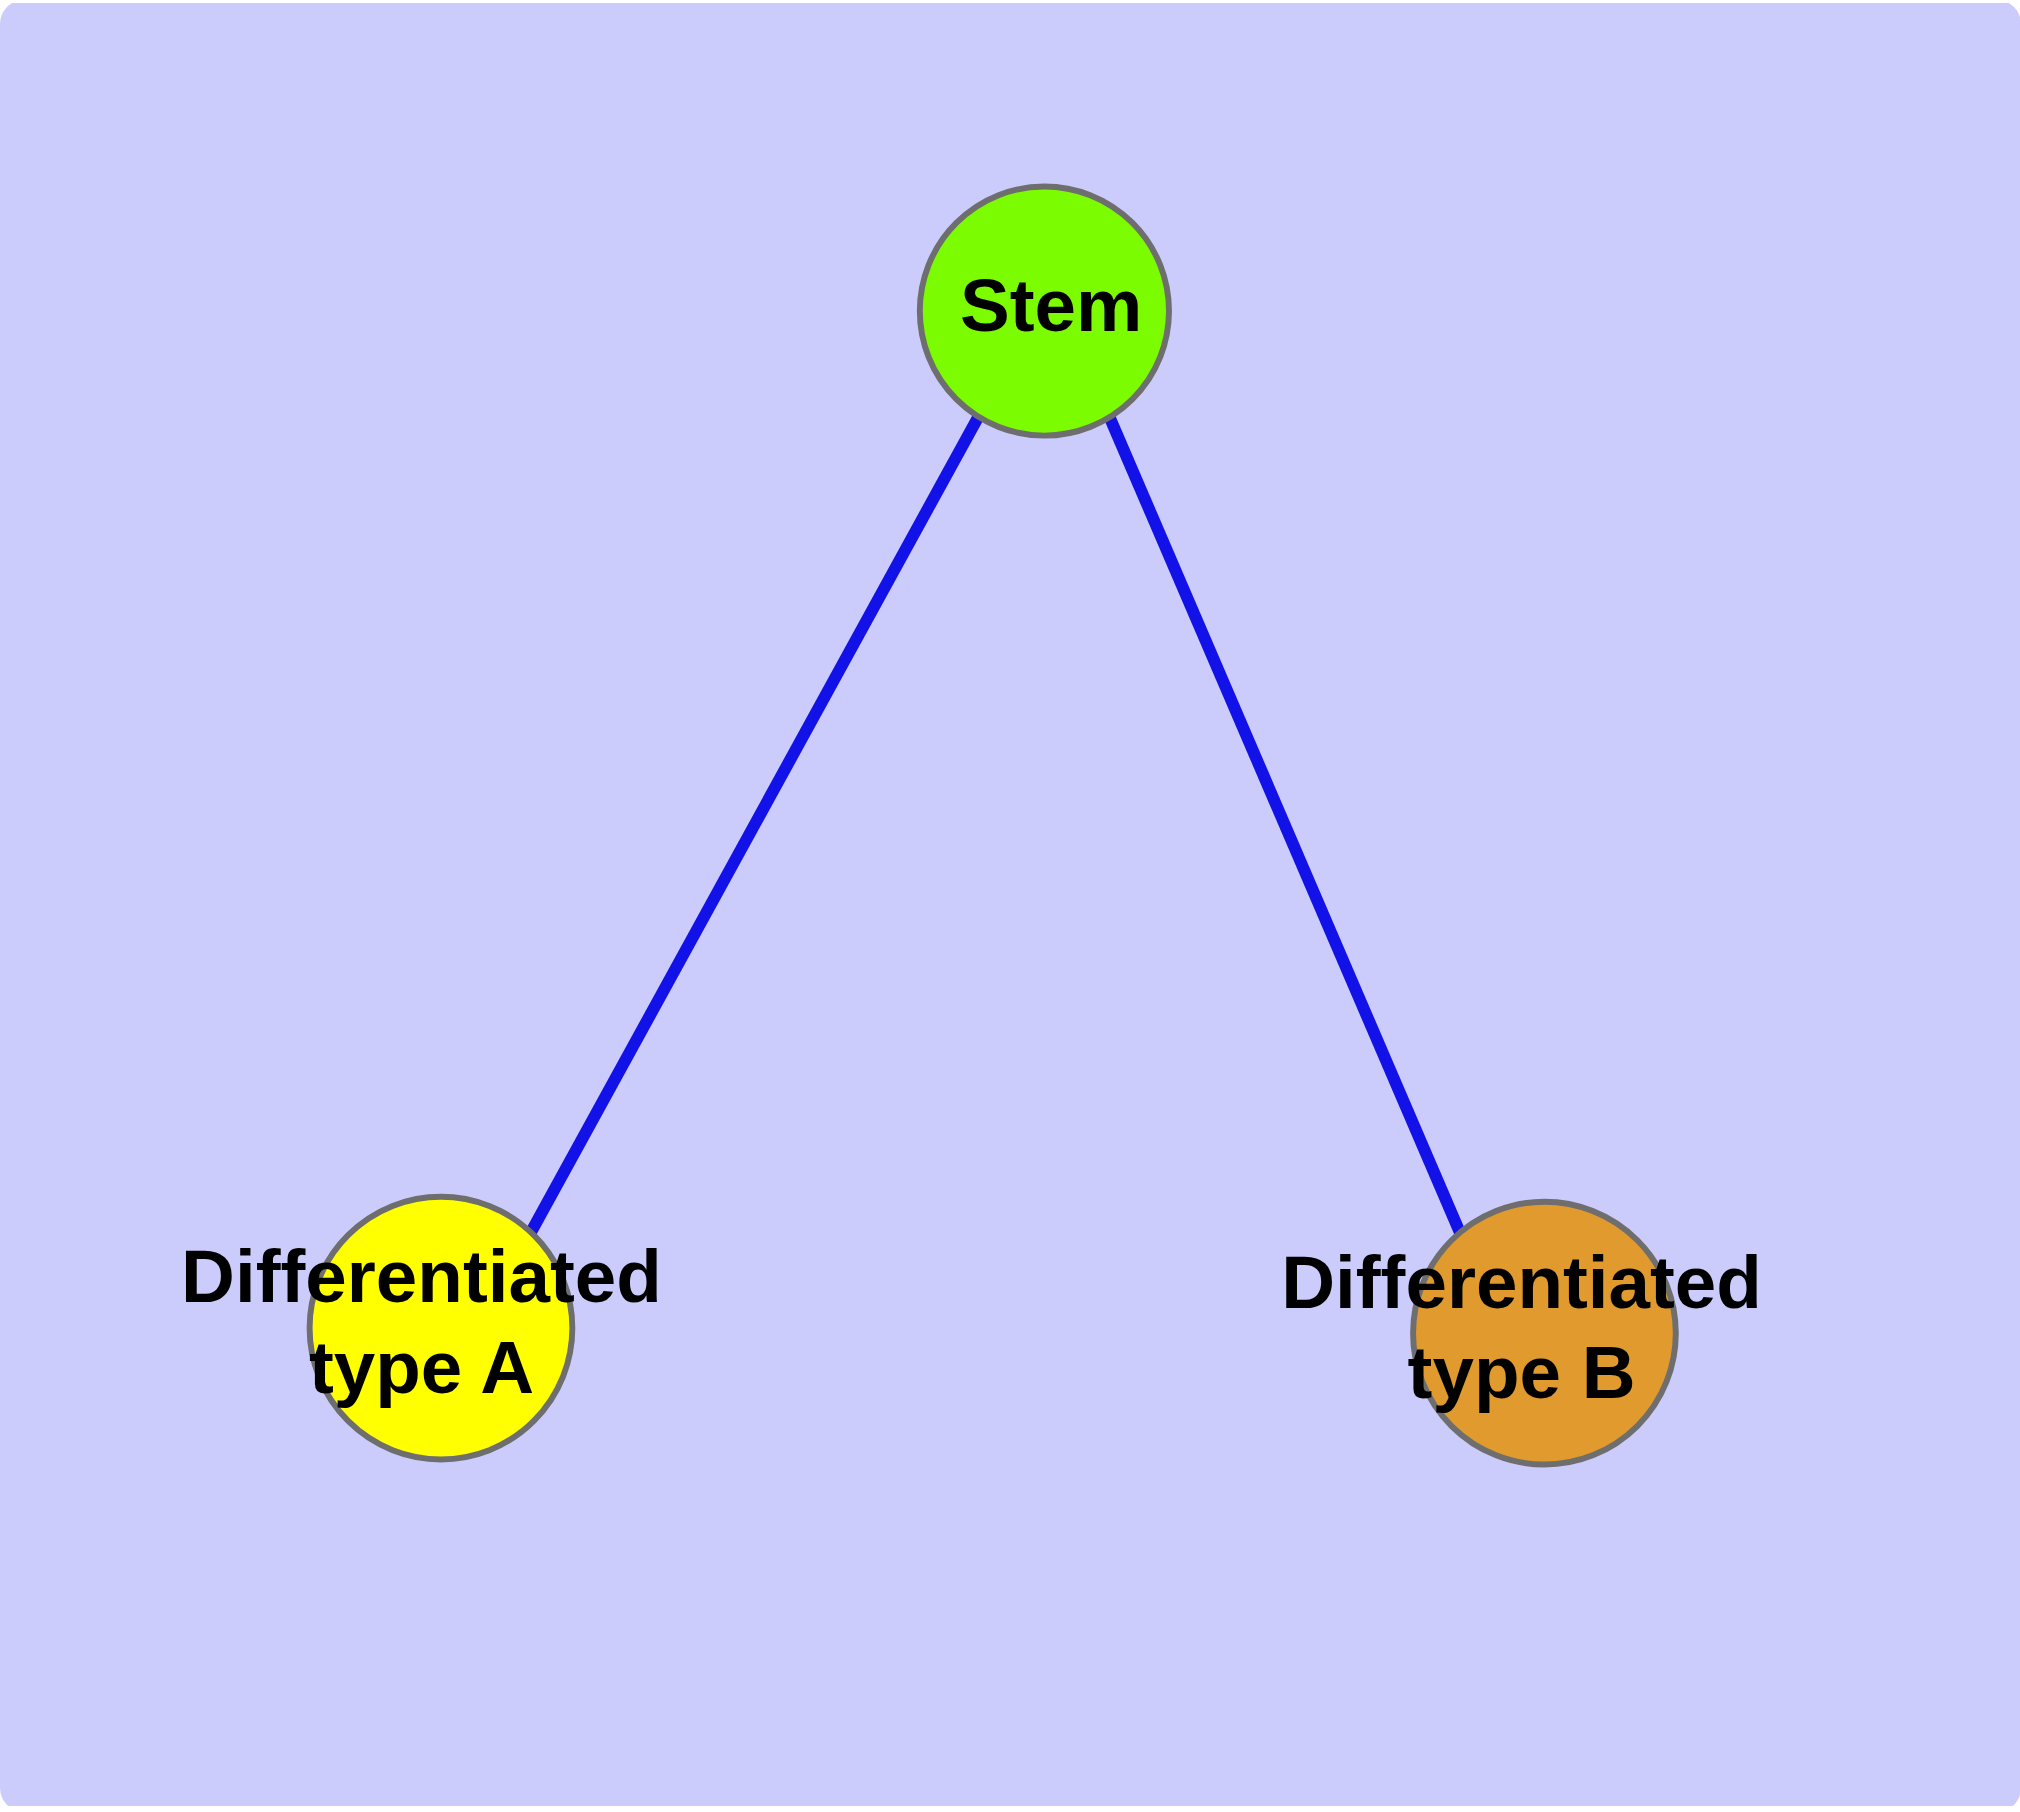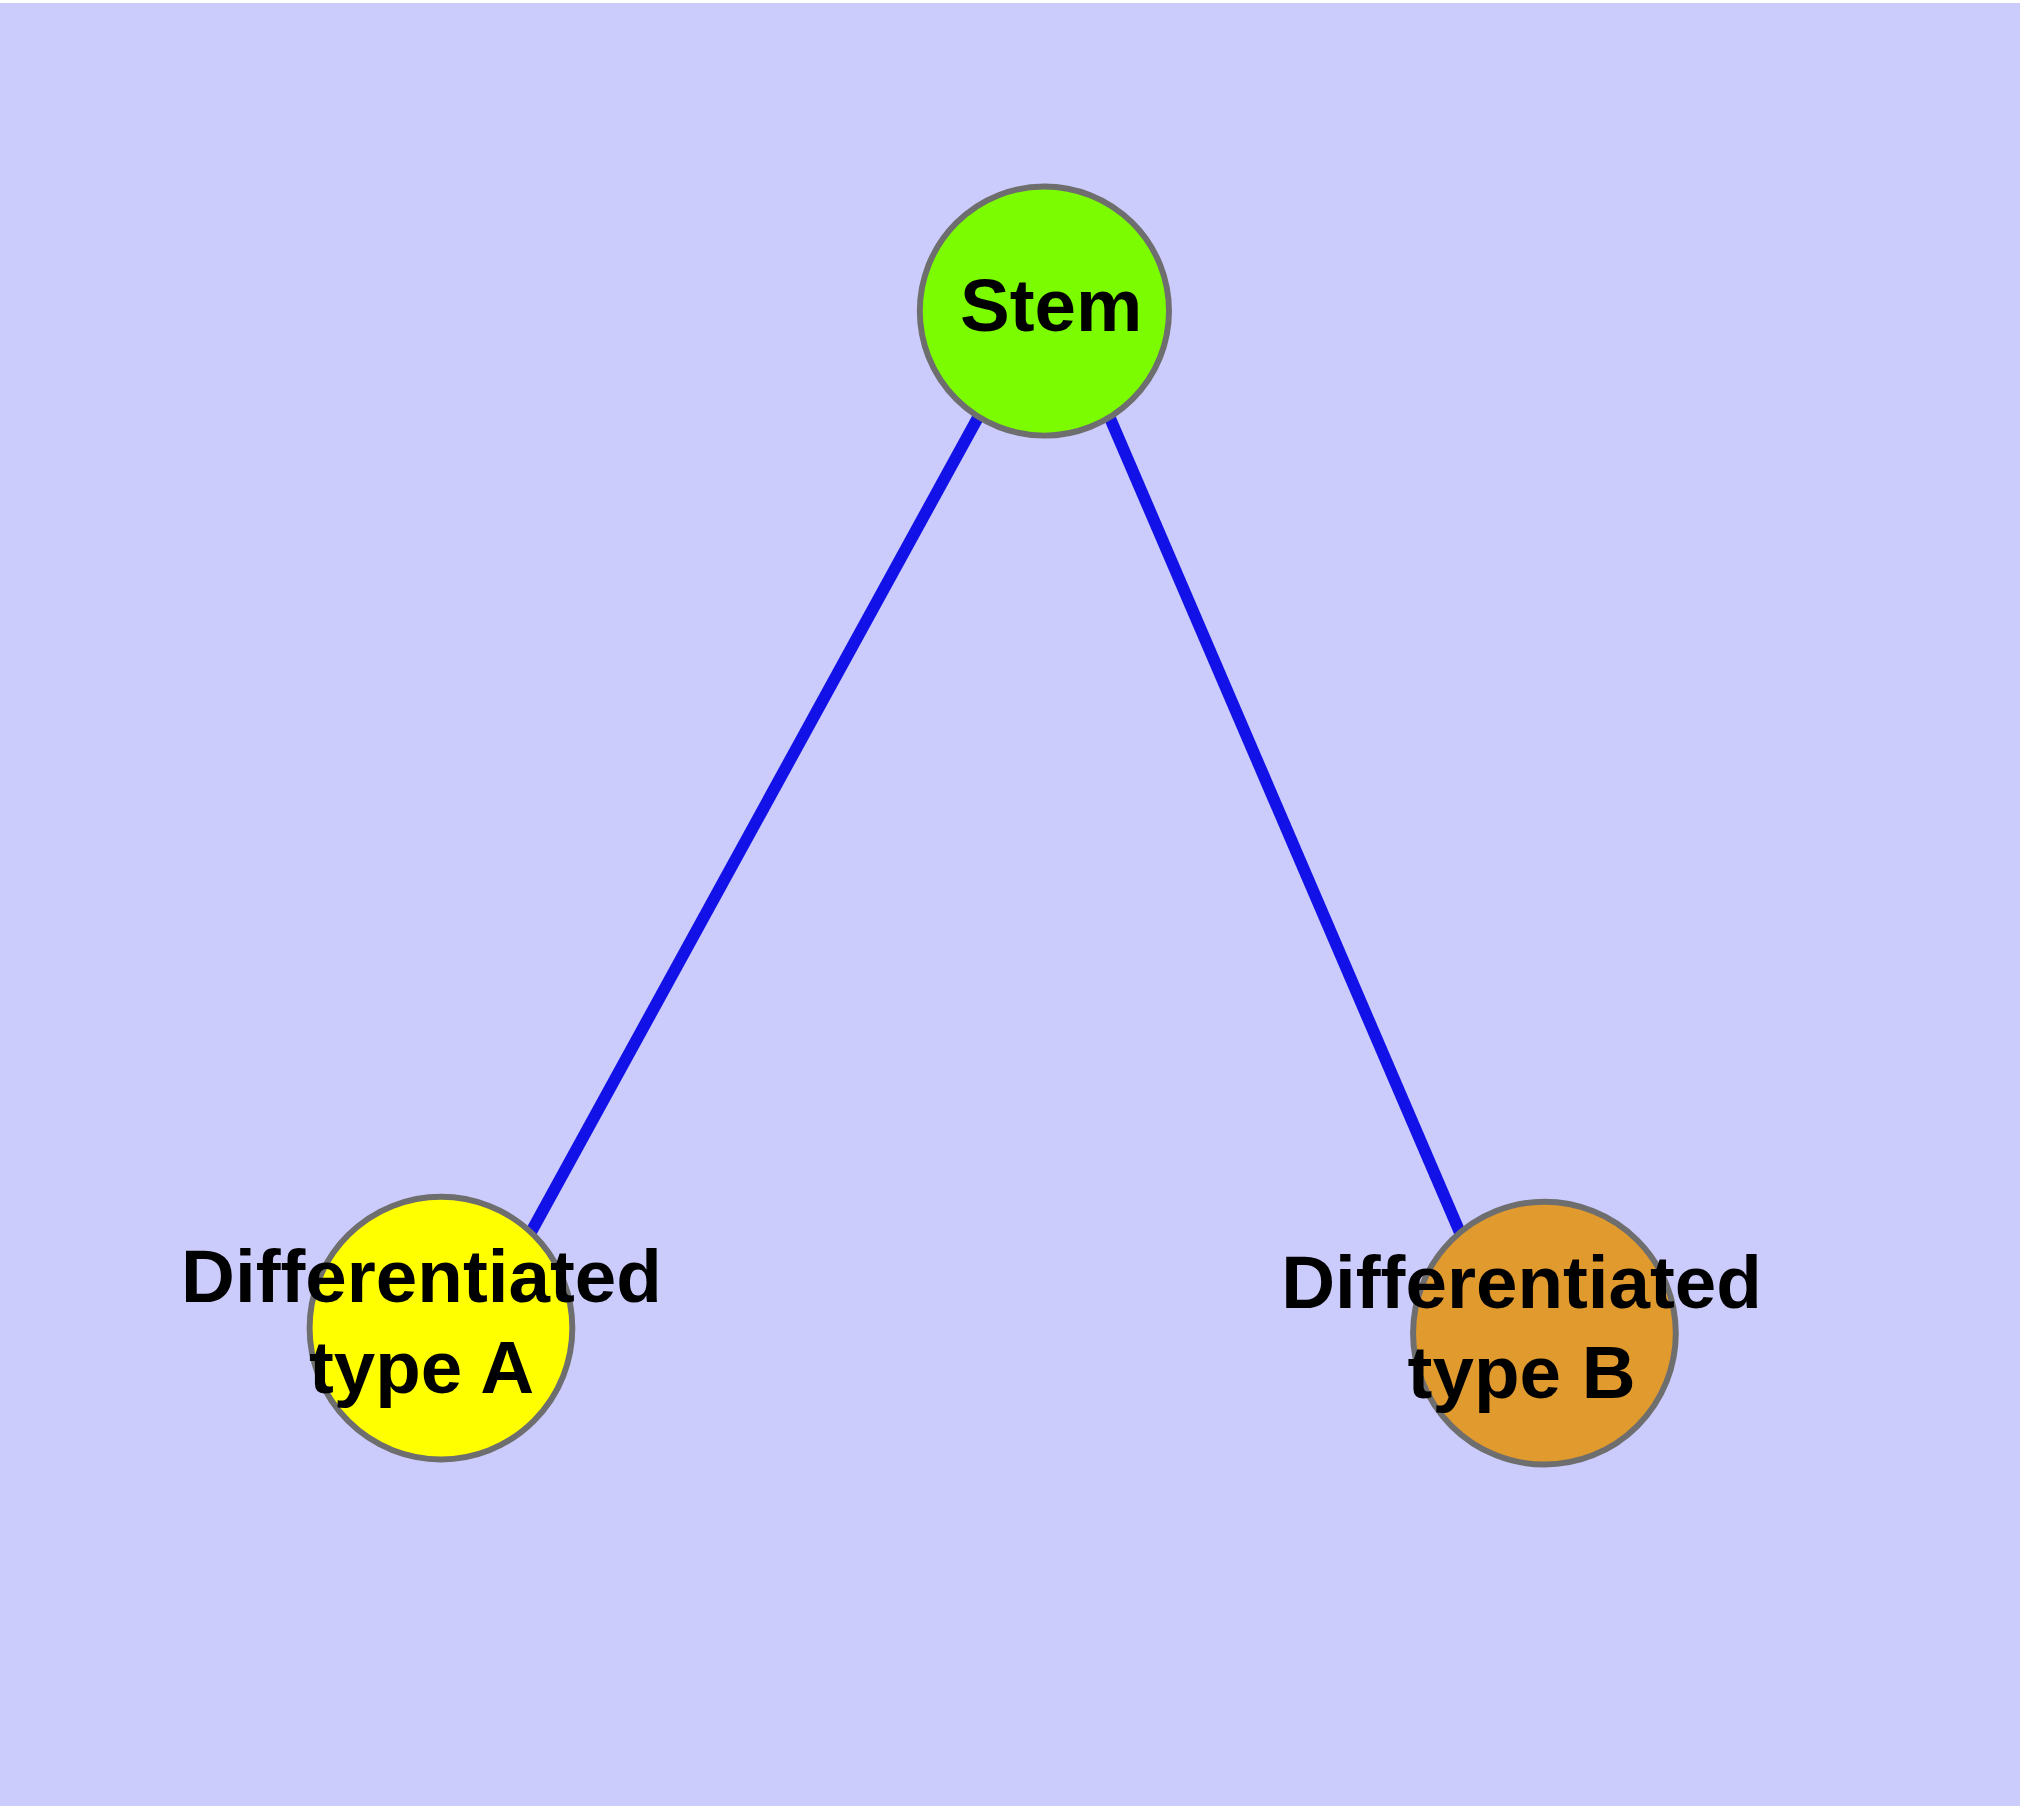"Stem" #canvas { border-radius: none -> 24px }
